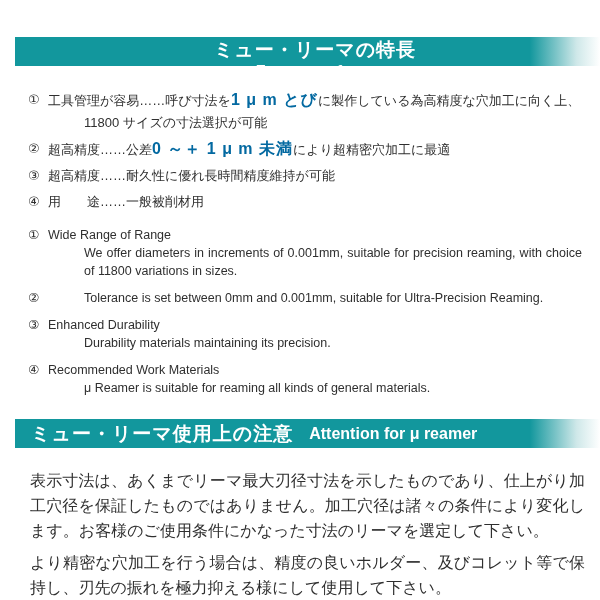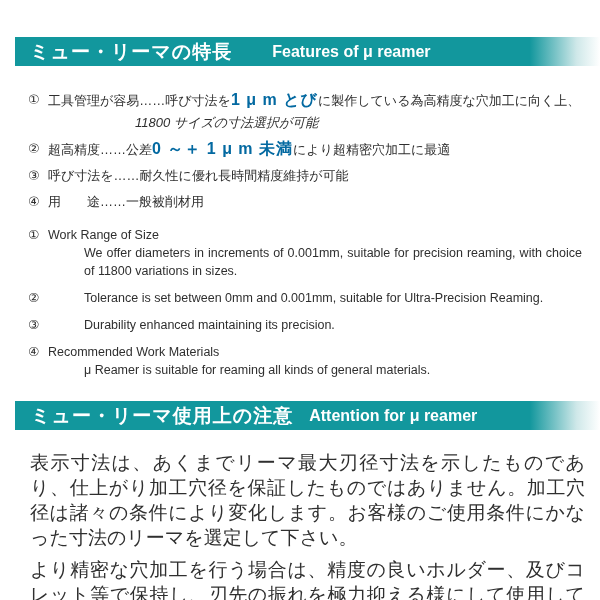"ミュー・リーマの特長" .bar1 { flex-direction: none -> column }
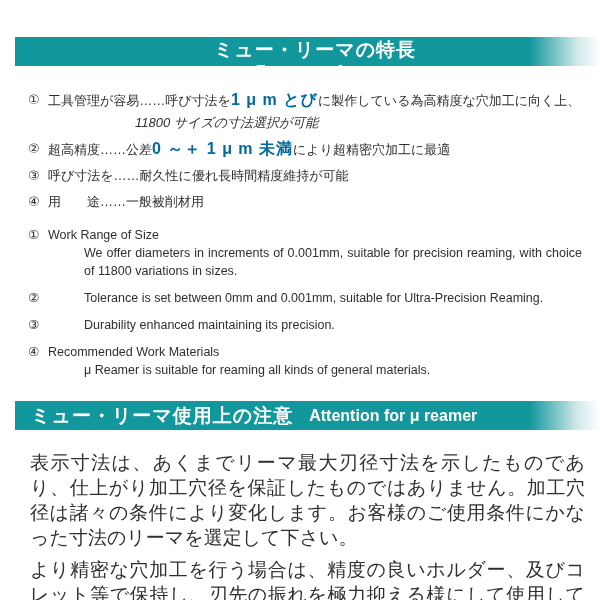"11800 サイズの寸法選択が可能" .cont-line { font-style: italic -> none; margin-left: 87px -> 36px }
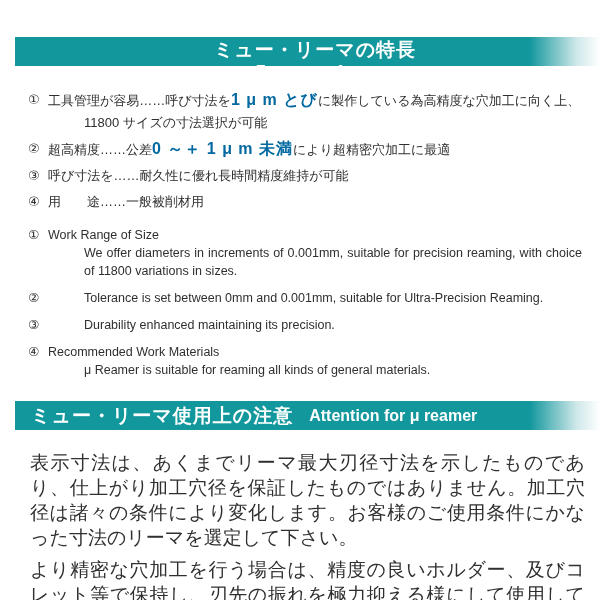"呼び寸法を……耐久性に優れ長時間精度維持が可能" div.txt { text: 呼び寸法を -> 超高精度 }
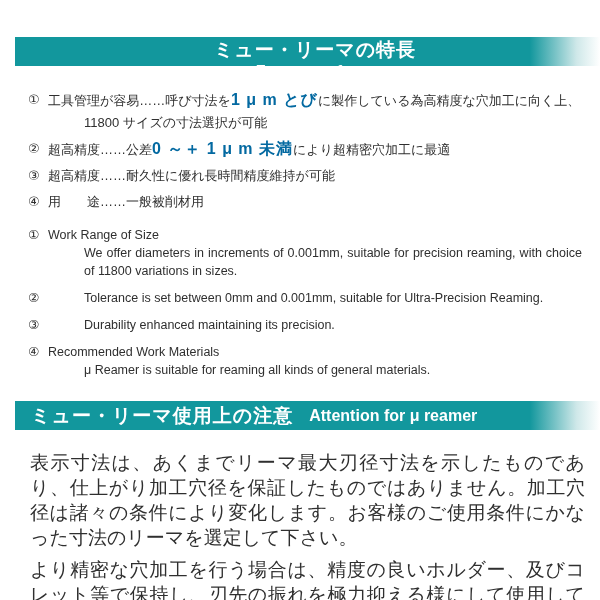"Work Range of Size" div.en-heading { text: Work Range of Size -> Wide Range of Range }
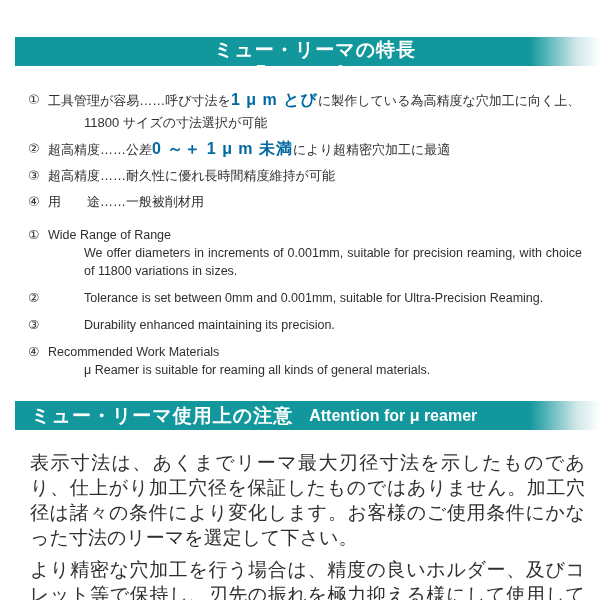"Enhanced Durability" div.en-heading { html: none -> <div>Enhanced Durability</div> }
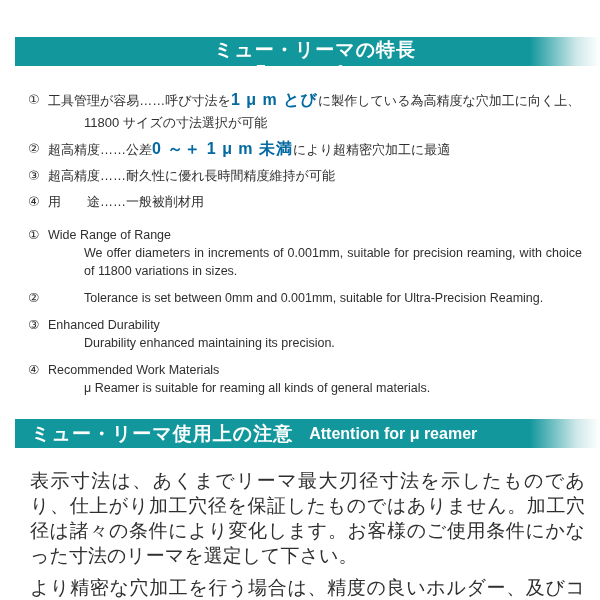"Durability enhanced maintaining its" div.en-body { text: enhanced -> materials }
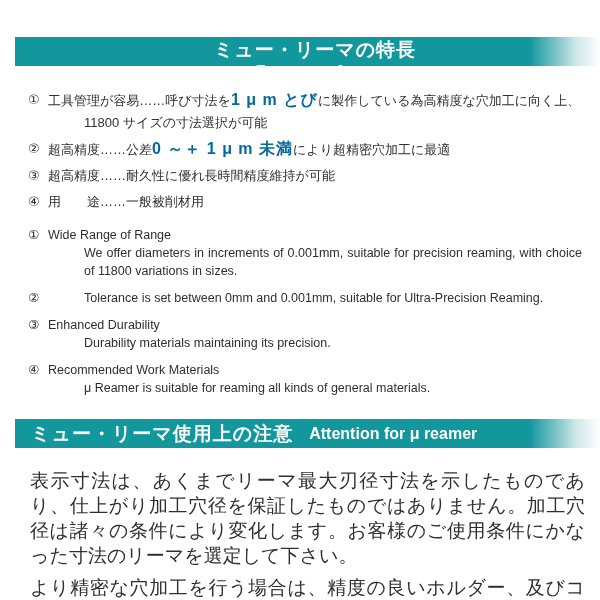"表示寸法は、あくまでリーマ最大刃径寸法を示したものであり、仕上がり加工穴径を保証" .note-para { font-size: 19px -> 16px }
